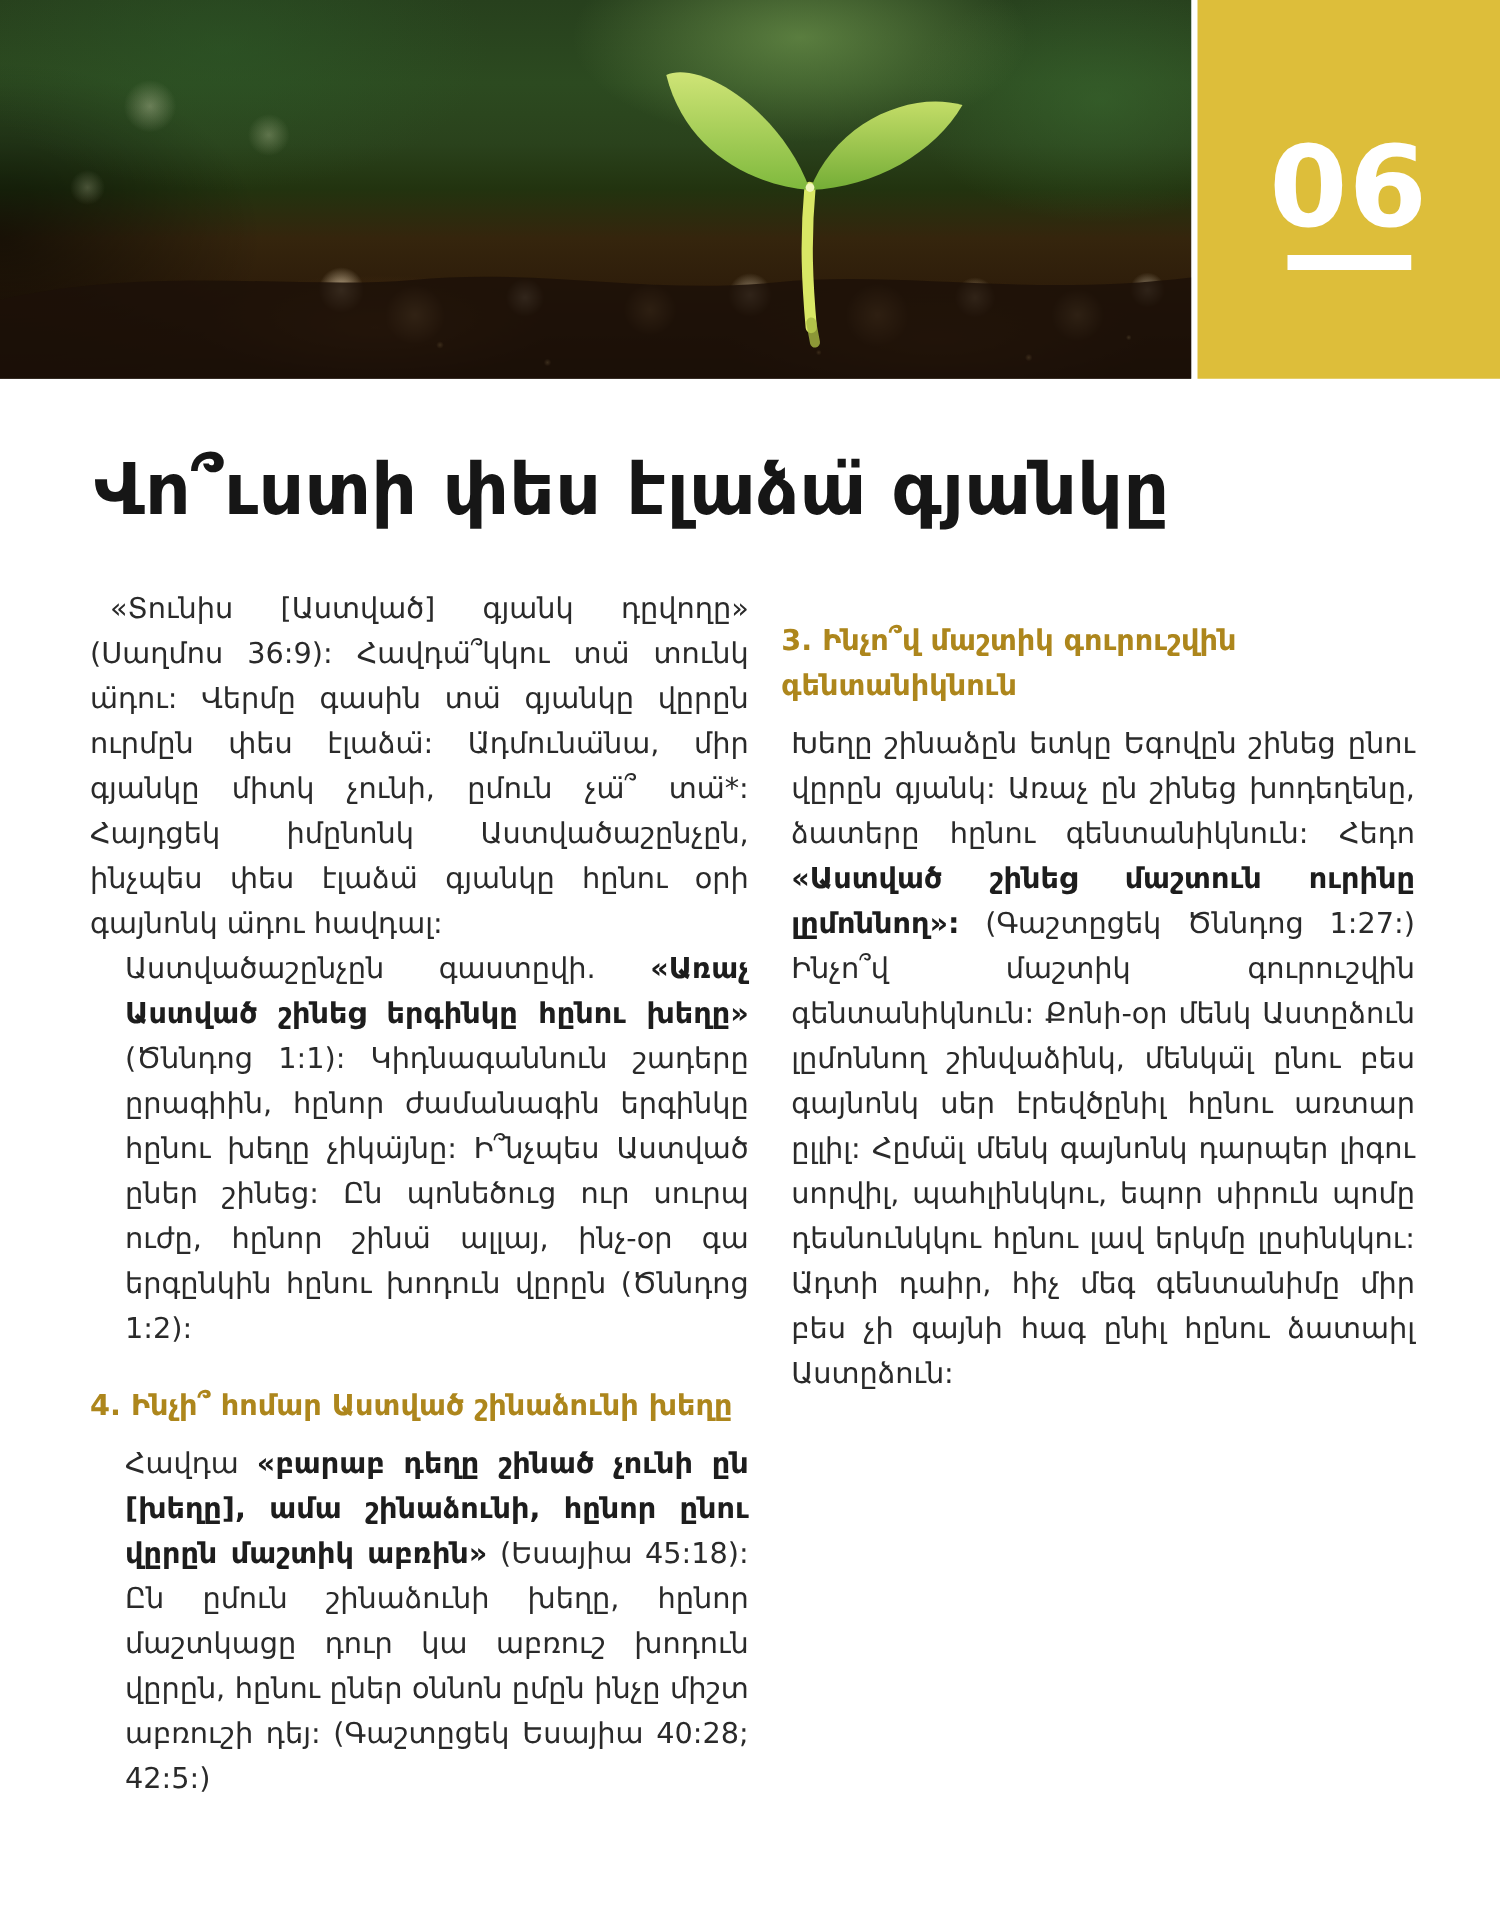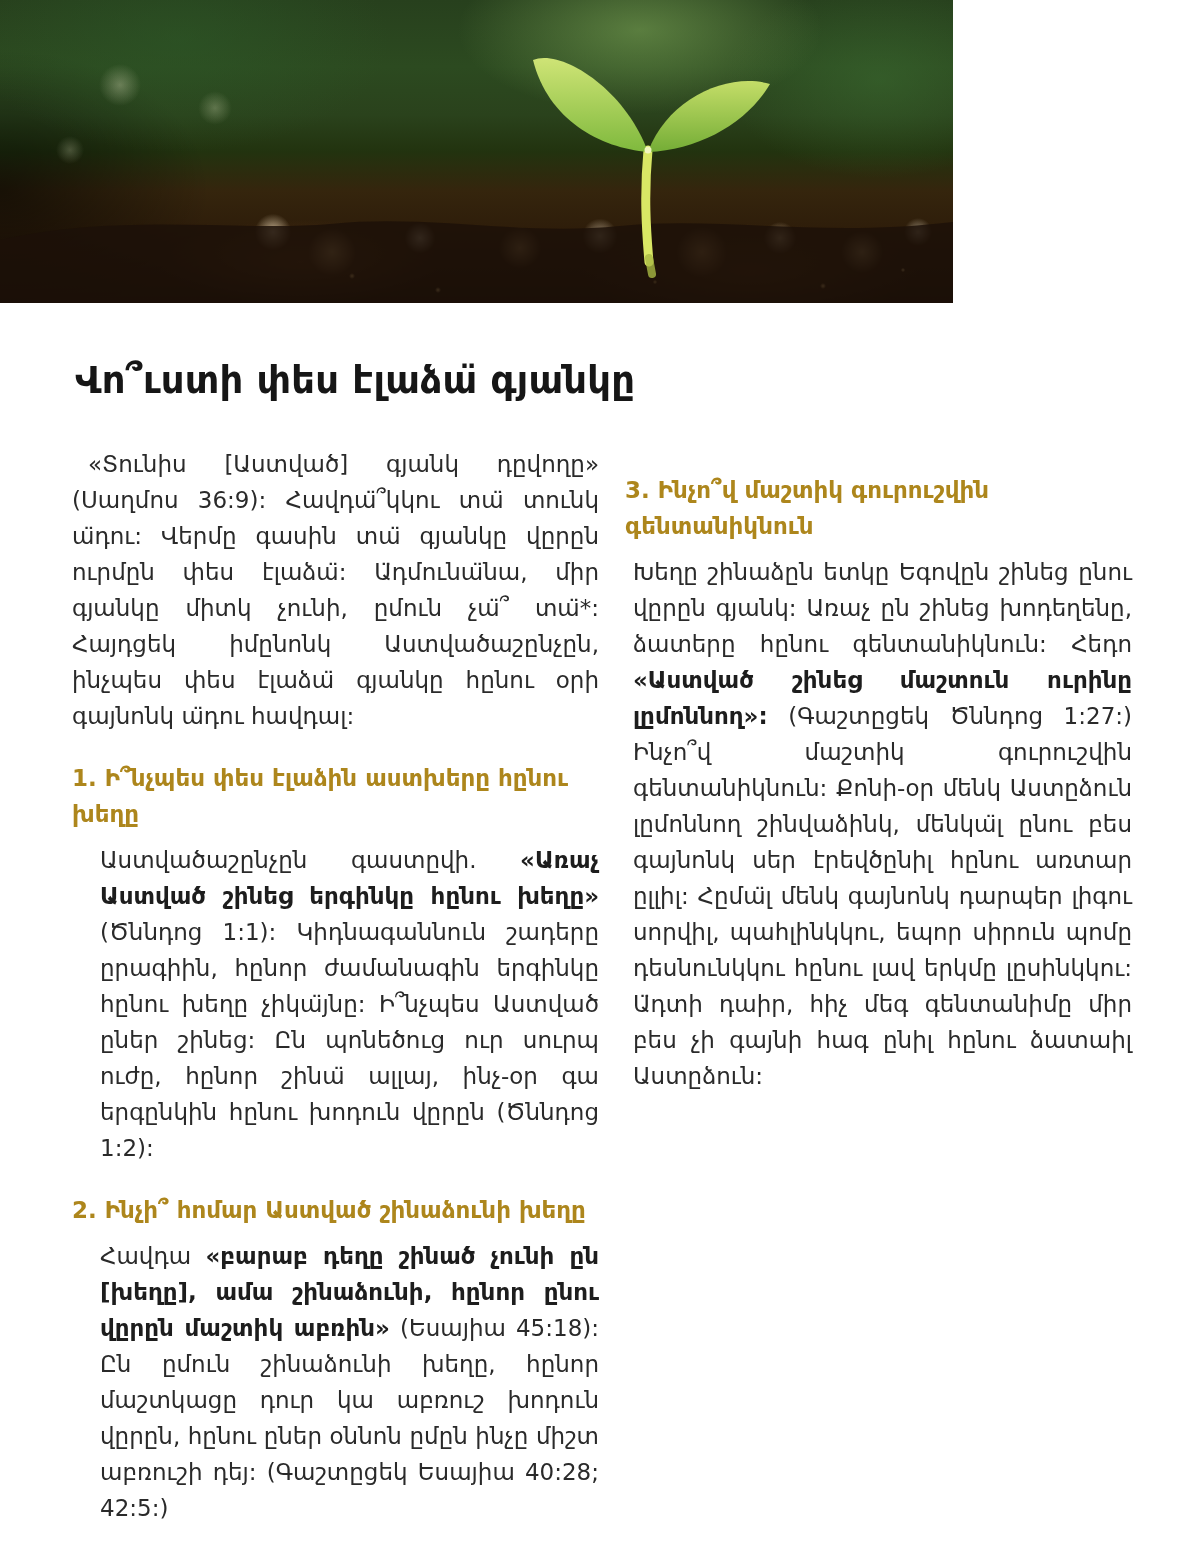"06" div.hero-badge { html: none -> <div> <div>06</div> <div></div> </div> }
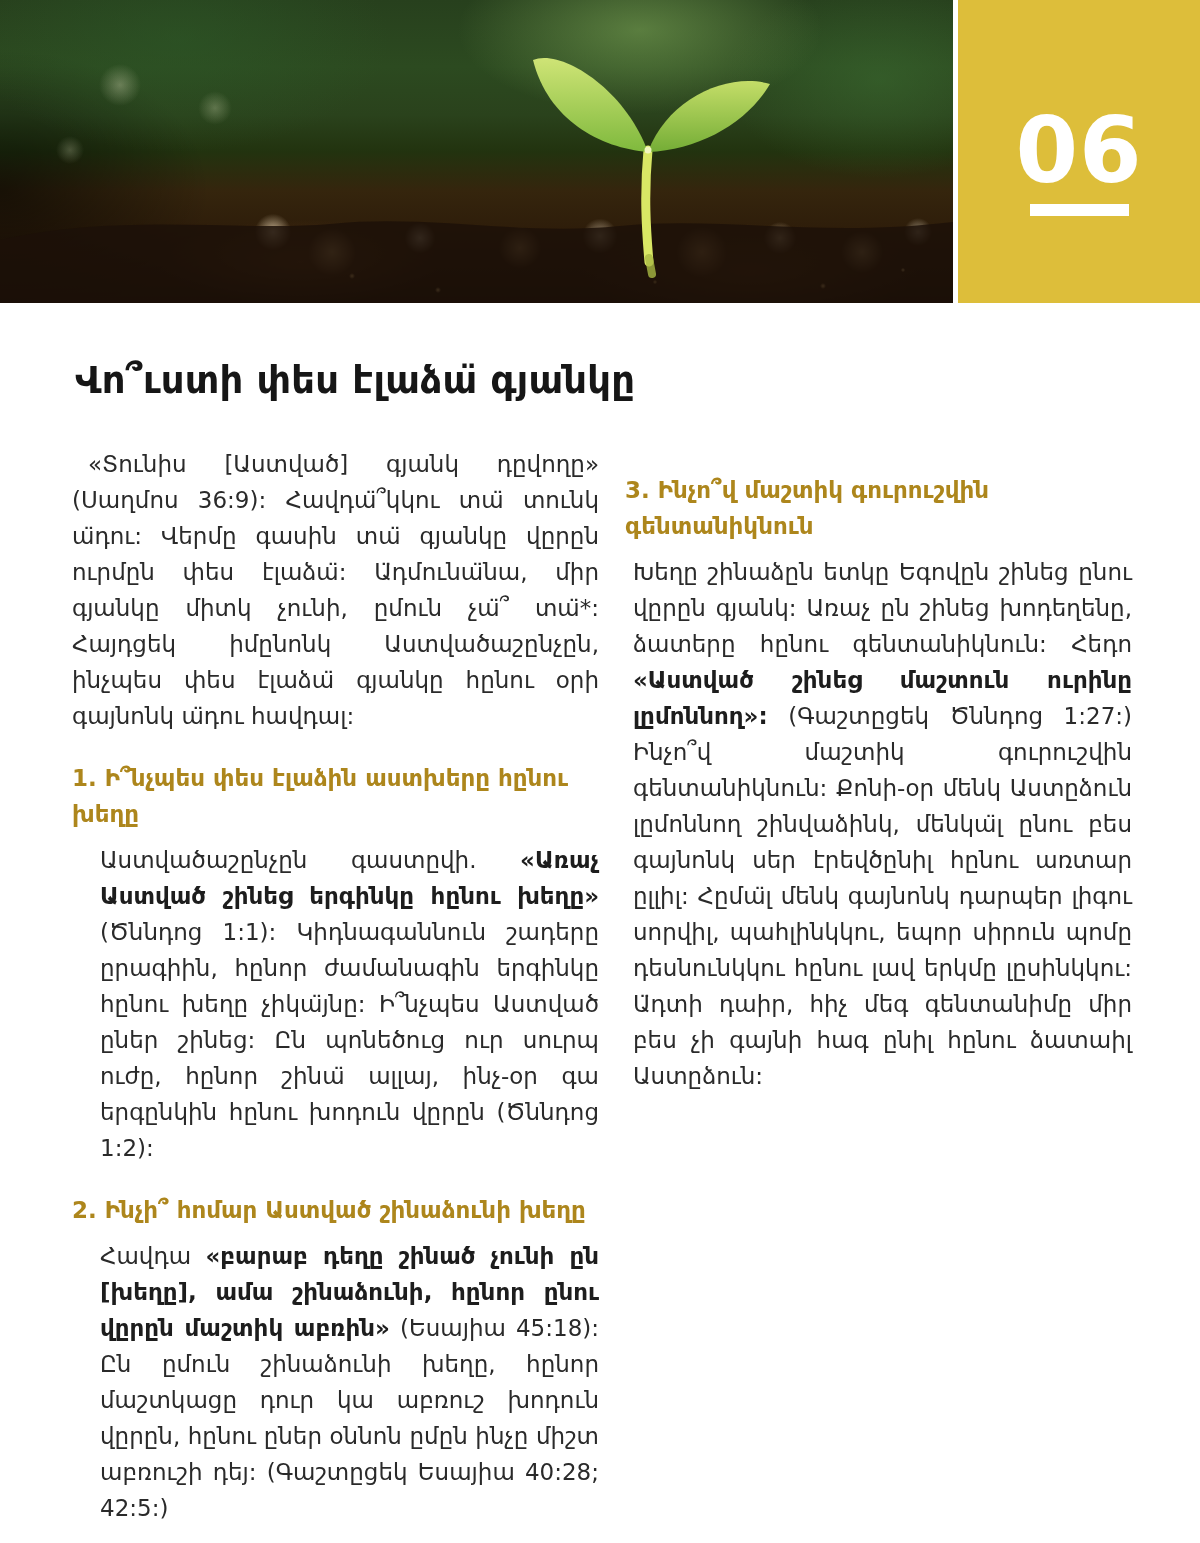"Վո՞ւստի փես էլաձա̈ գյանկը" .page-title { font-size: 37px -> 57px }
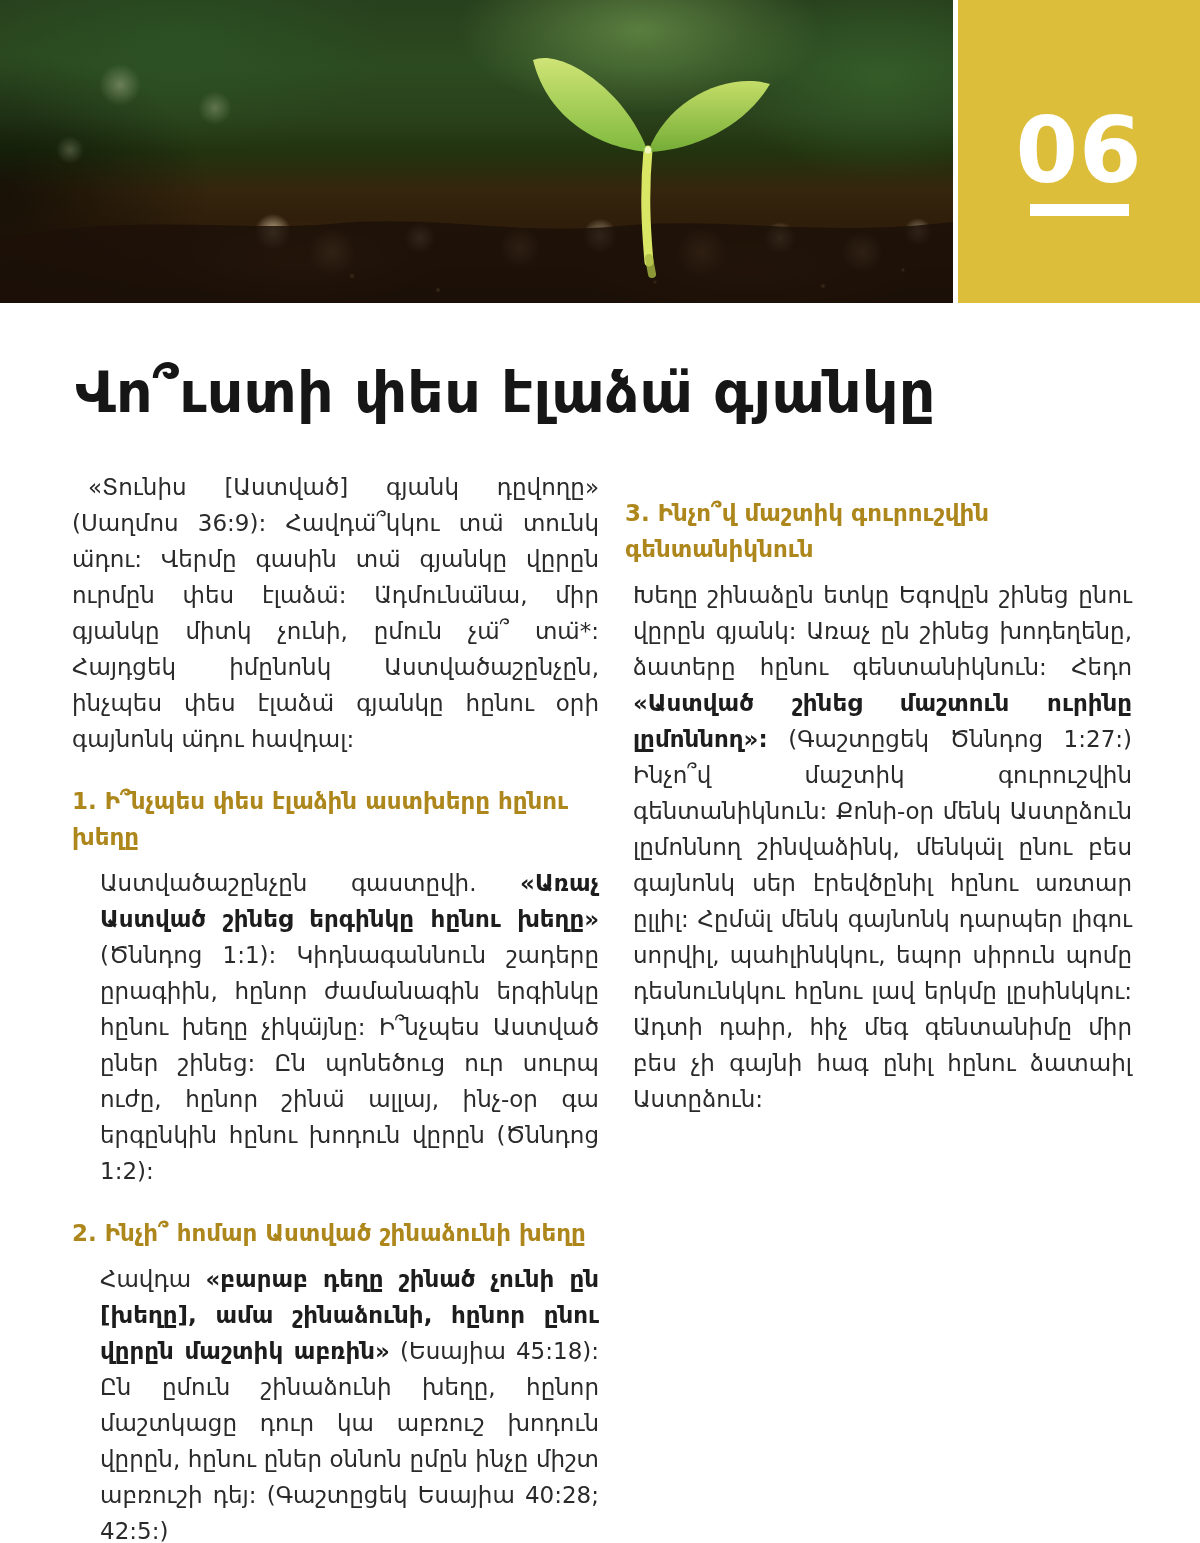"1. Ի՞նչպես փես էլաձին աստխերը" h2.section-heading { html: <h2>1. Ի՞նչպես փես էլաձին աստխերը հընու խեղը</h2> -> none }
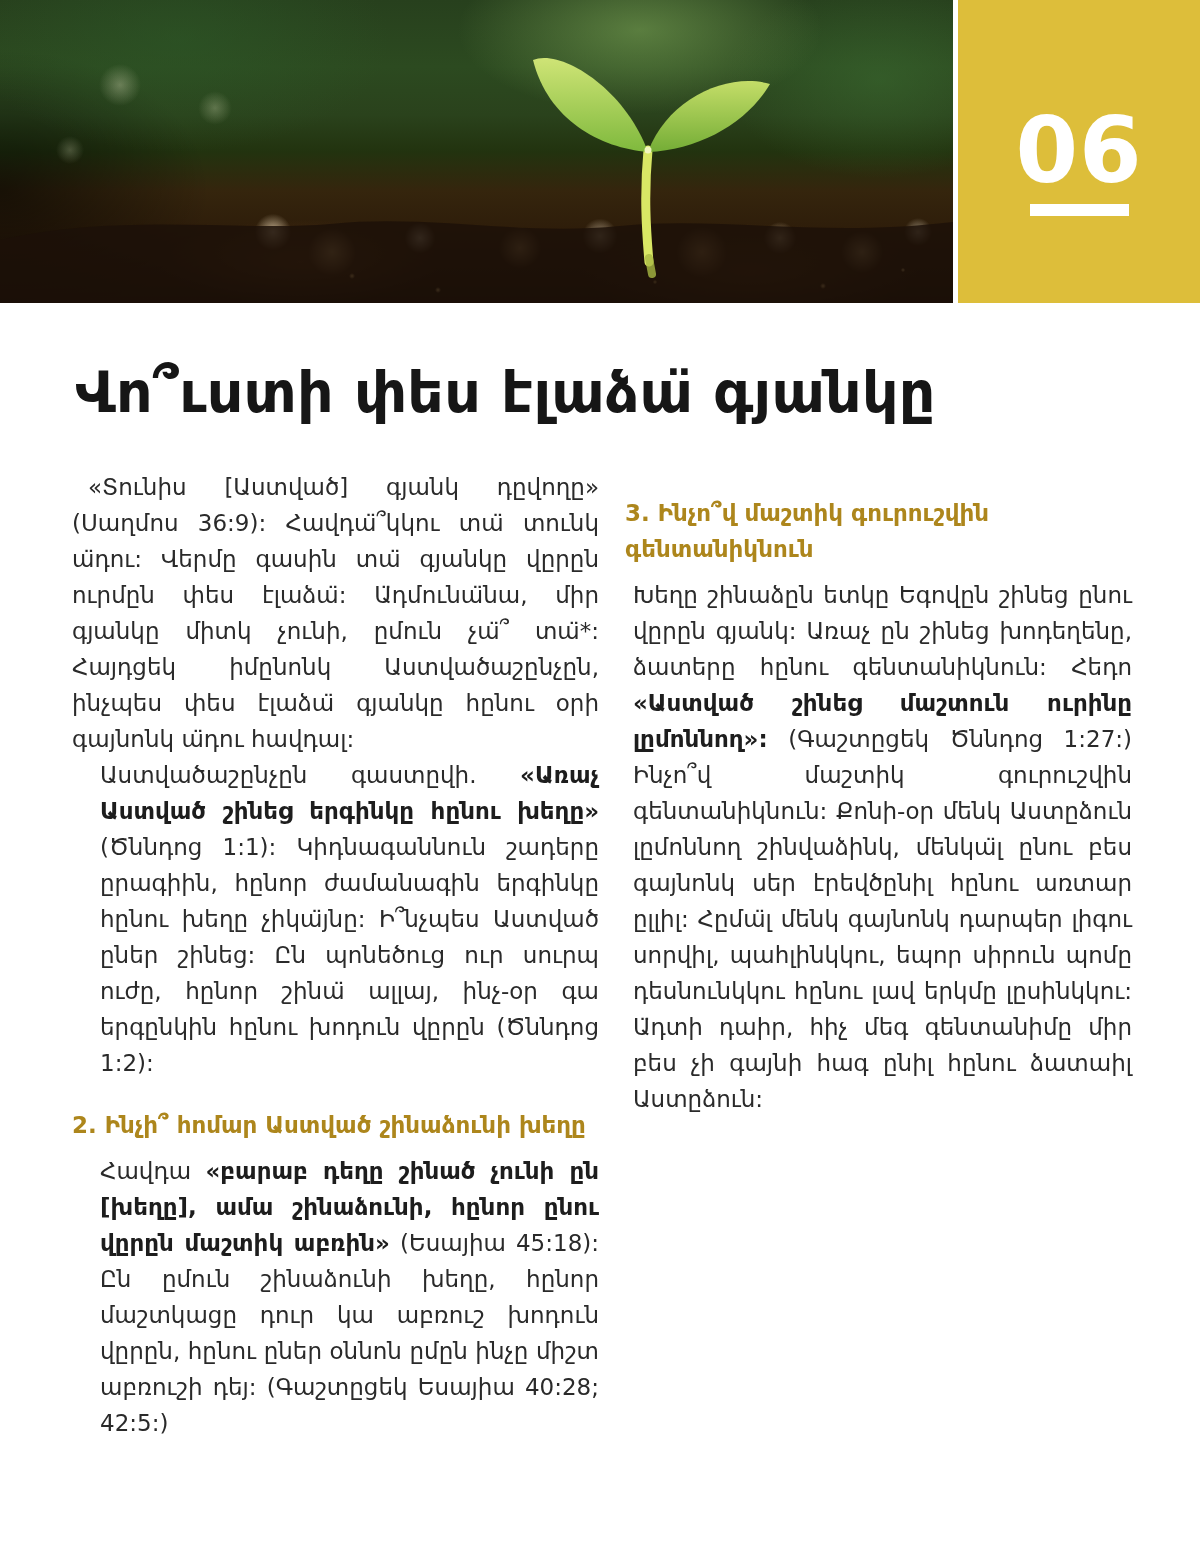"2. Ինչի՞ հոմար Աստված շինաձունի" h2.section-heading { text: 2 -> 4 }
